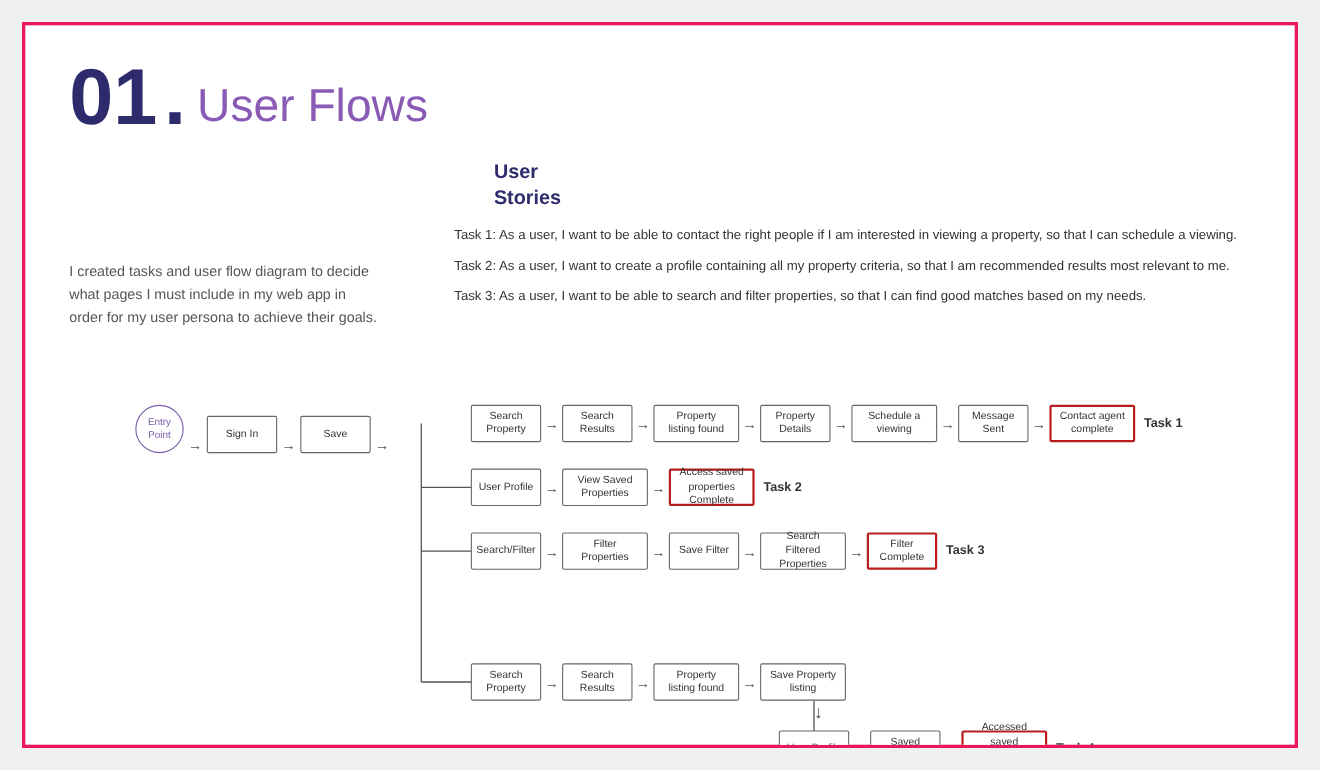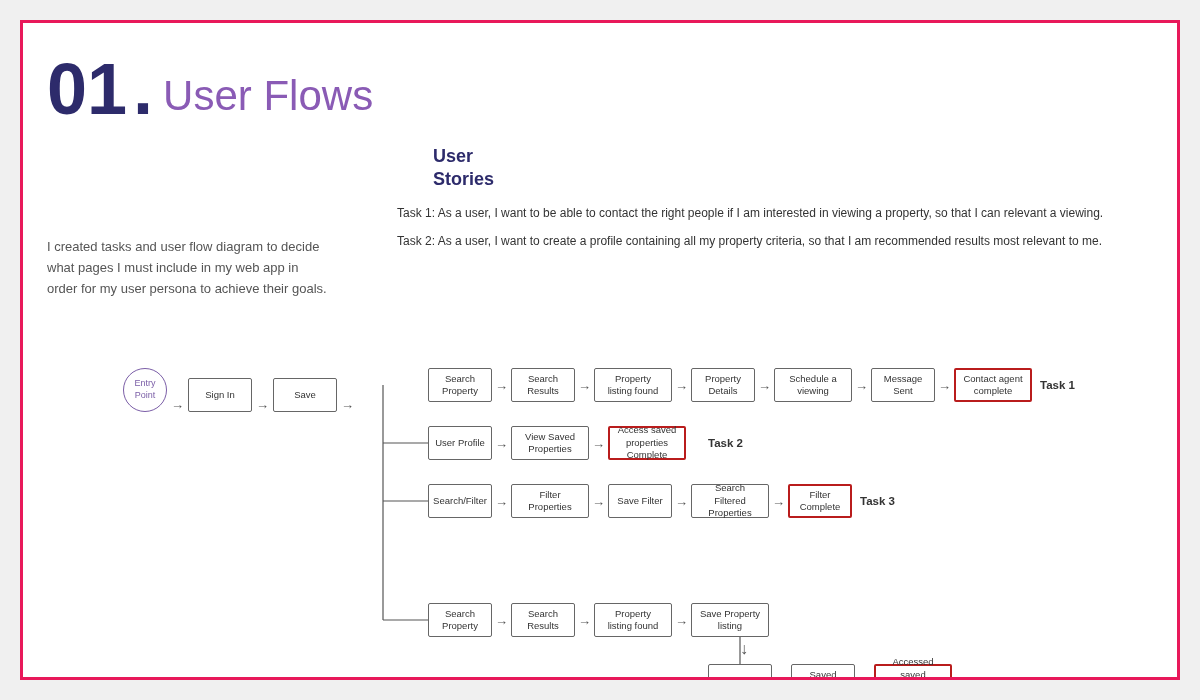"01" .page-wrapper { padding: 30px 40px 20px 24px -> 30px 40px 20px 40px }
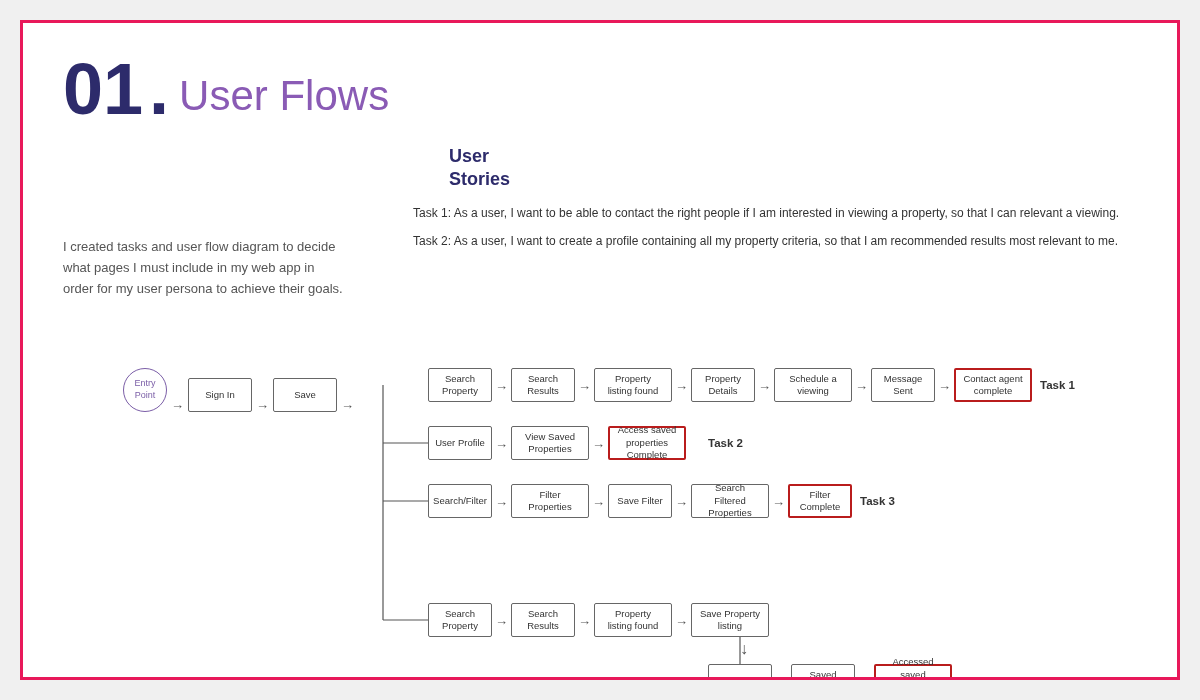"Task 1: As a user," p.story { text: relevant -> schedule }
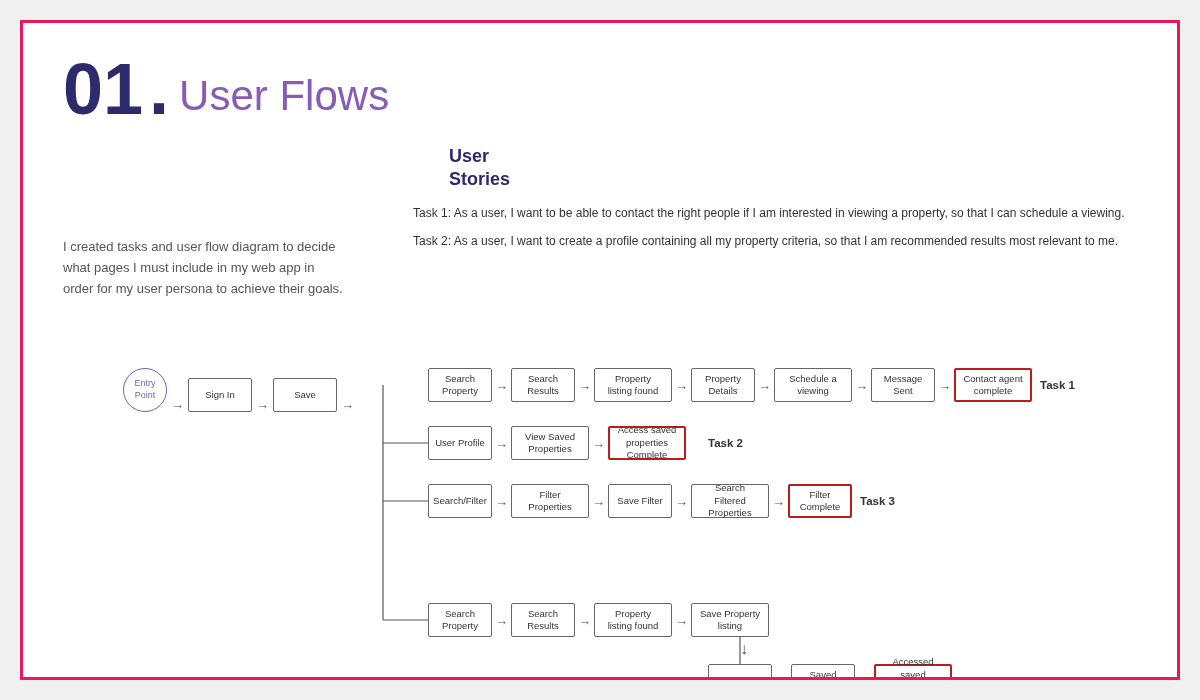"Task 3: As a user," p.story { html: none -> <p>Task 3: As a user, I want to be able to search and filter properties, so that I can find good matches based on my needs.</p> }
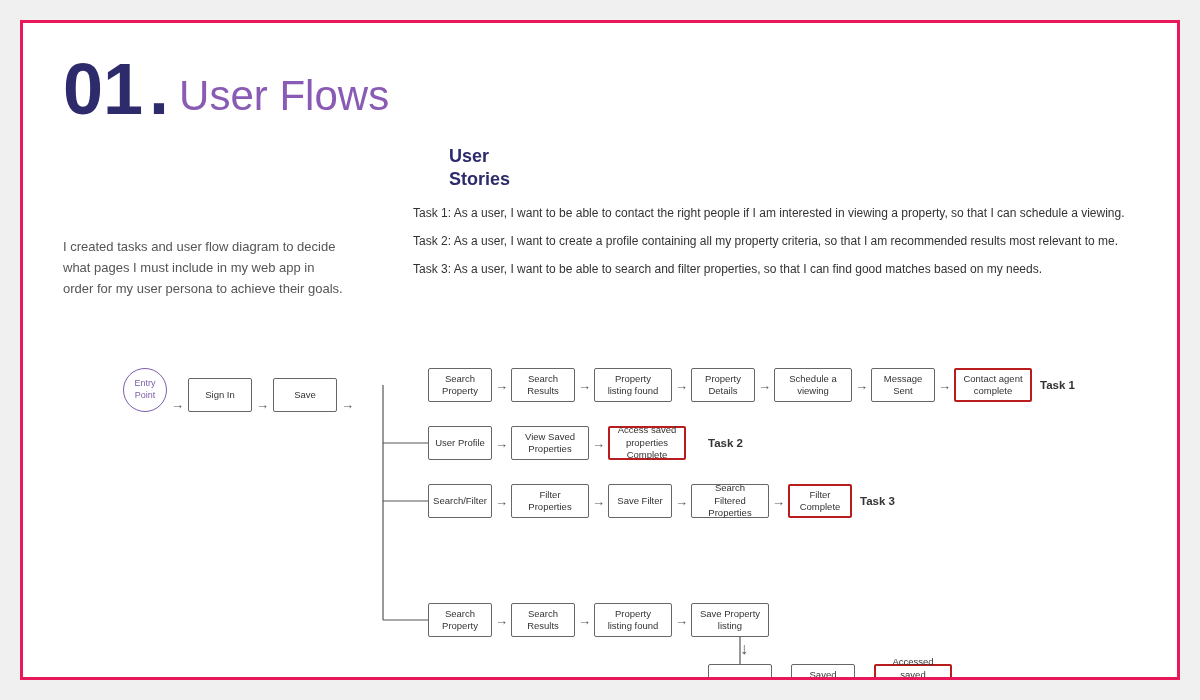"Task 2" span.task-lbl { margin-left: 22px -> 8px }
